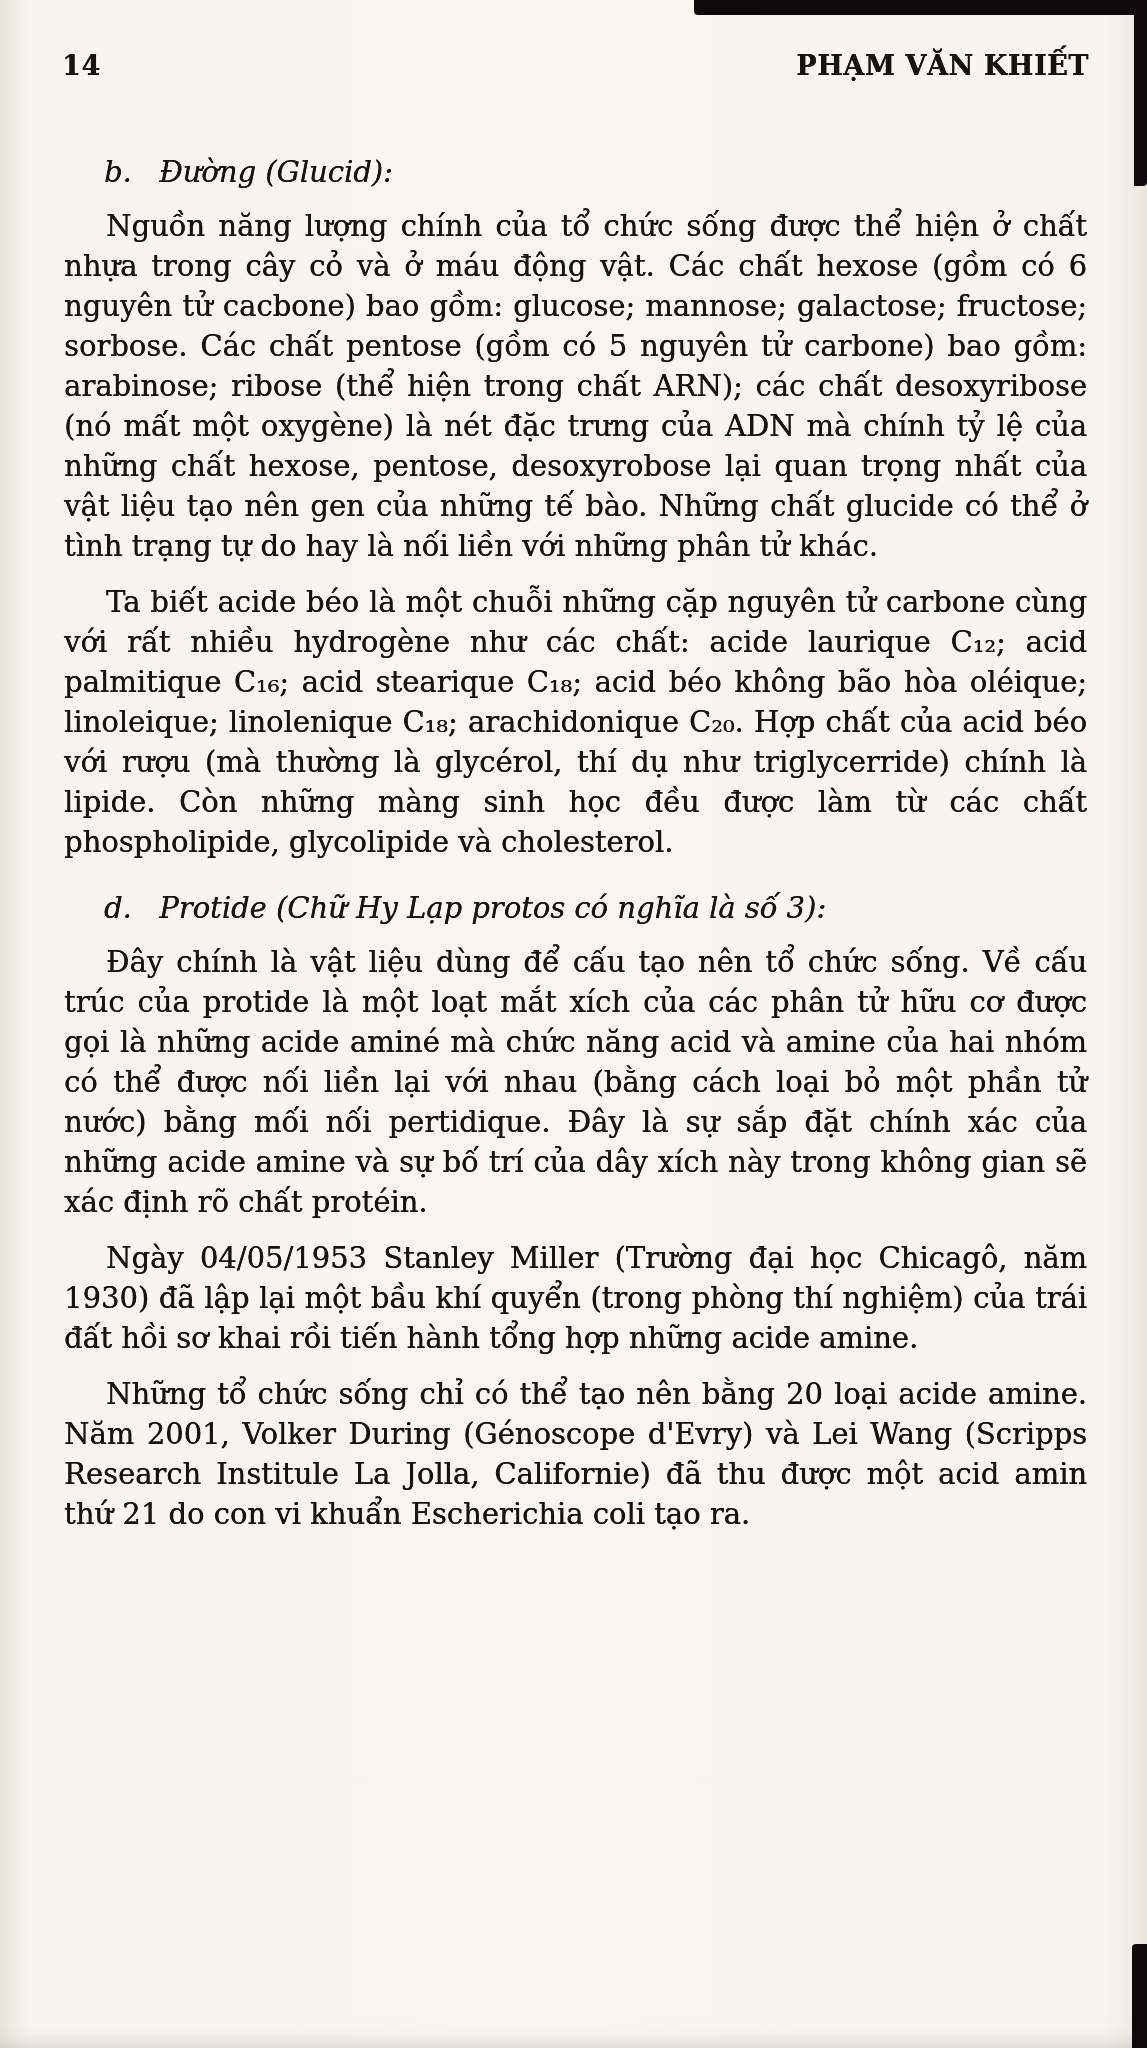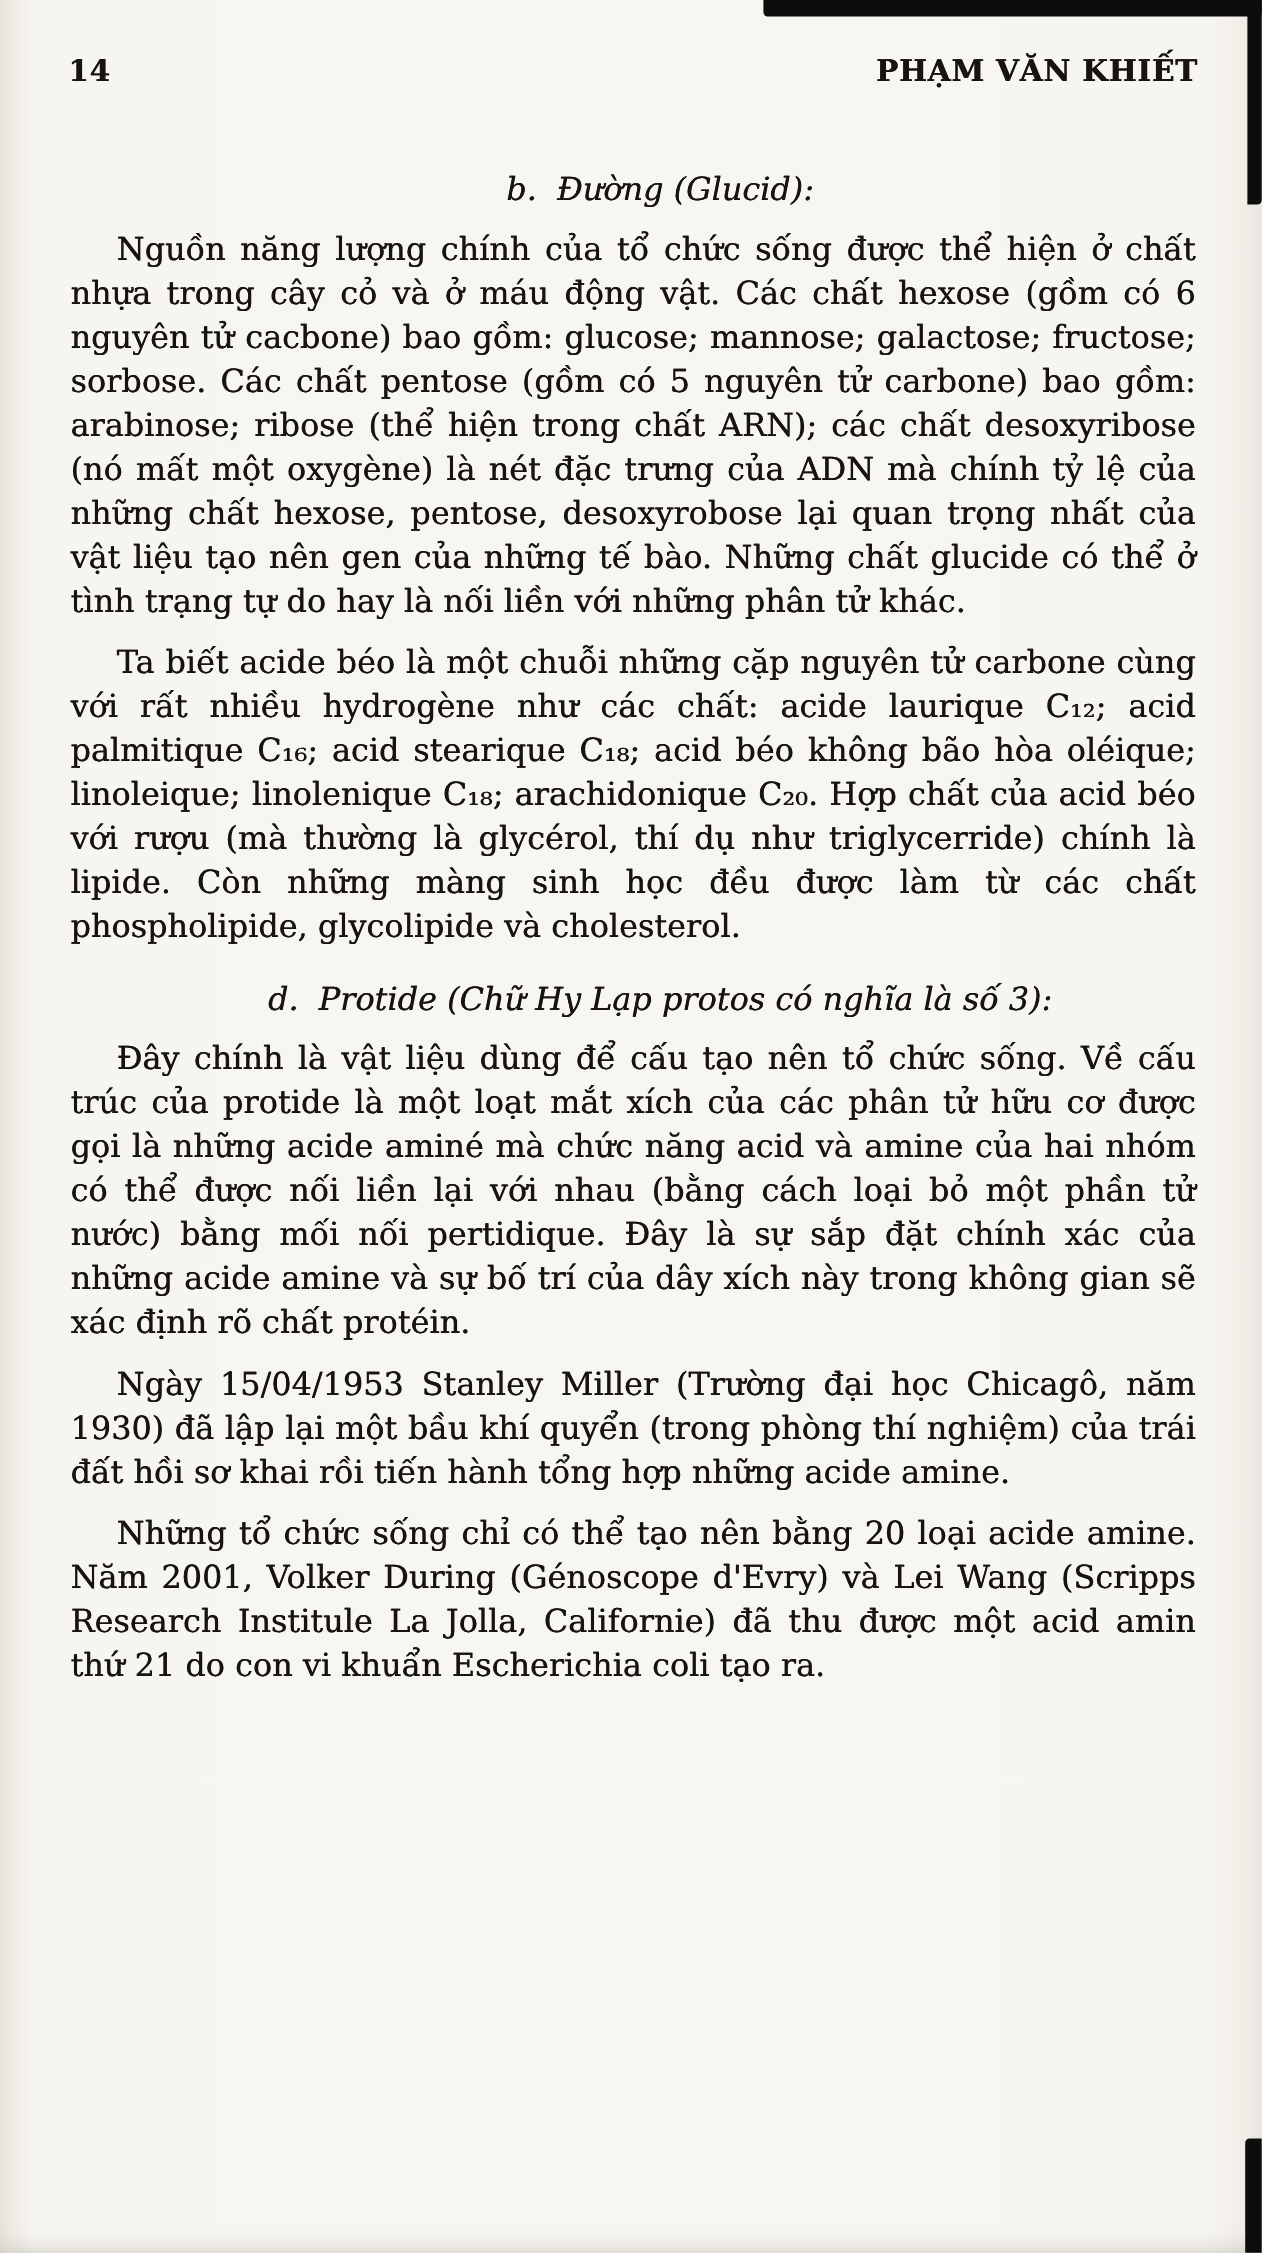"b. Đường (Glucid):" .subheading { text-align: center -> left }
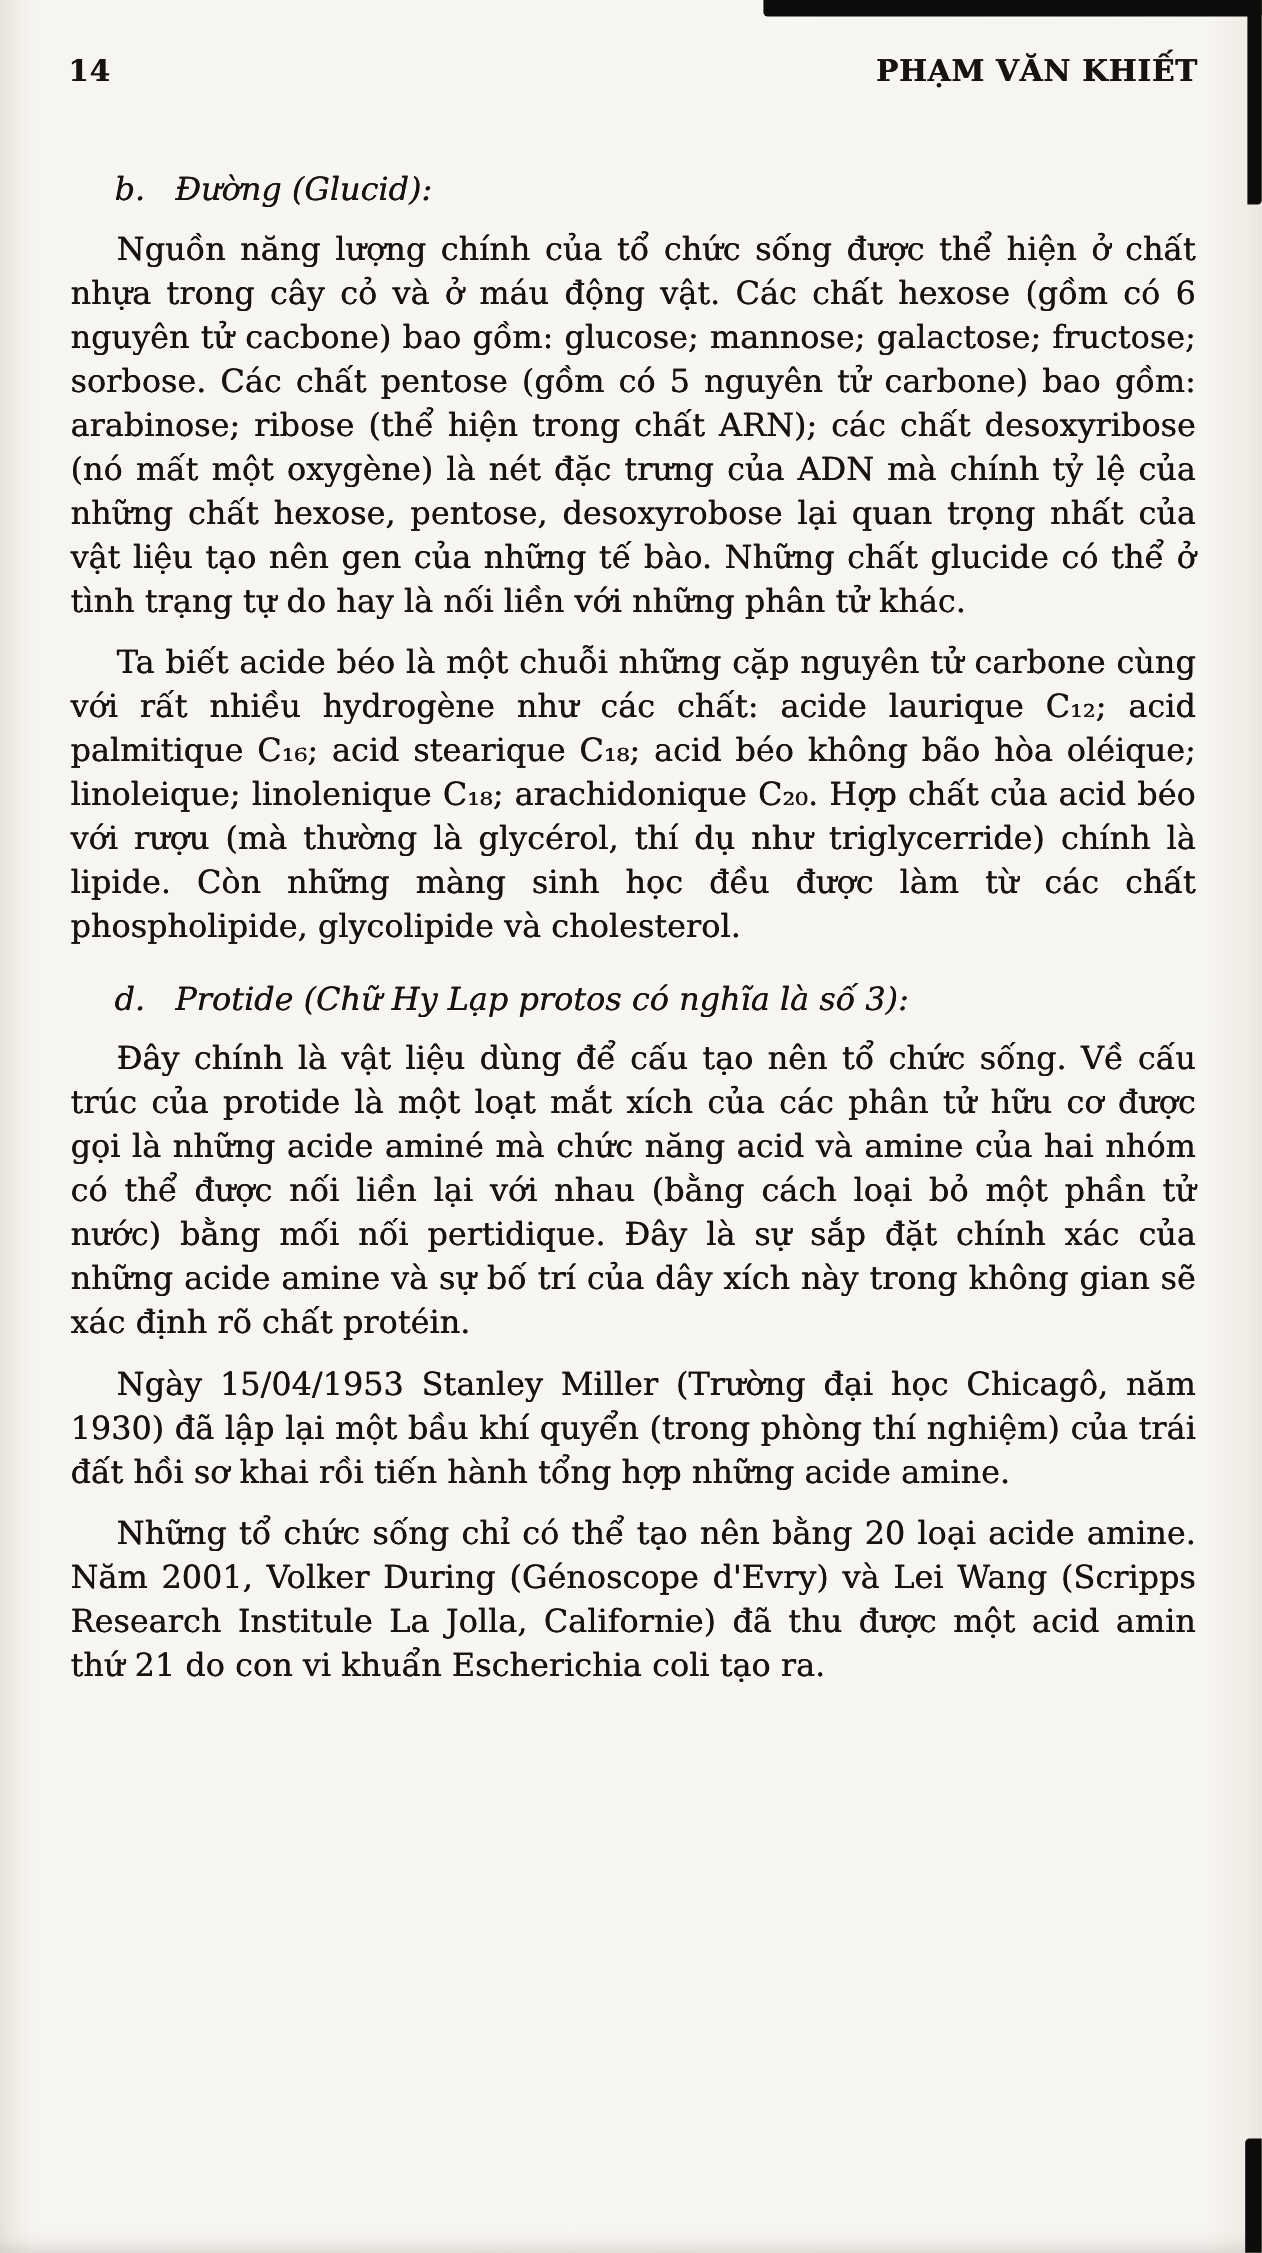"Ngày 15/04/1953 Stanley Miller (Trường" p.para { text: 15/04/1953 -> 04/05/1953 }
